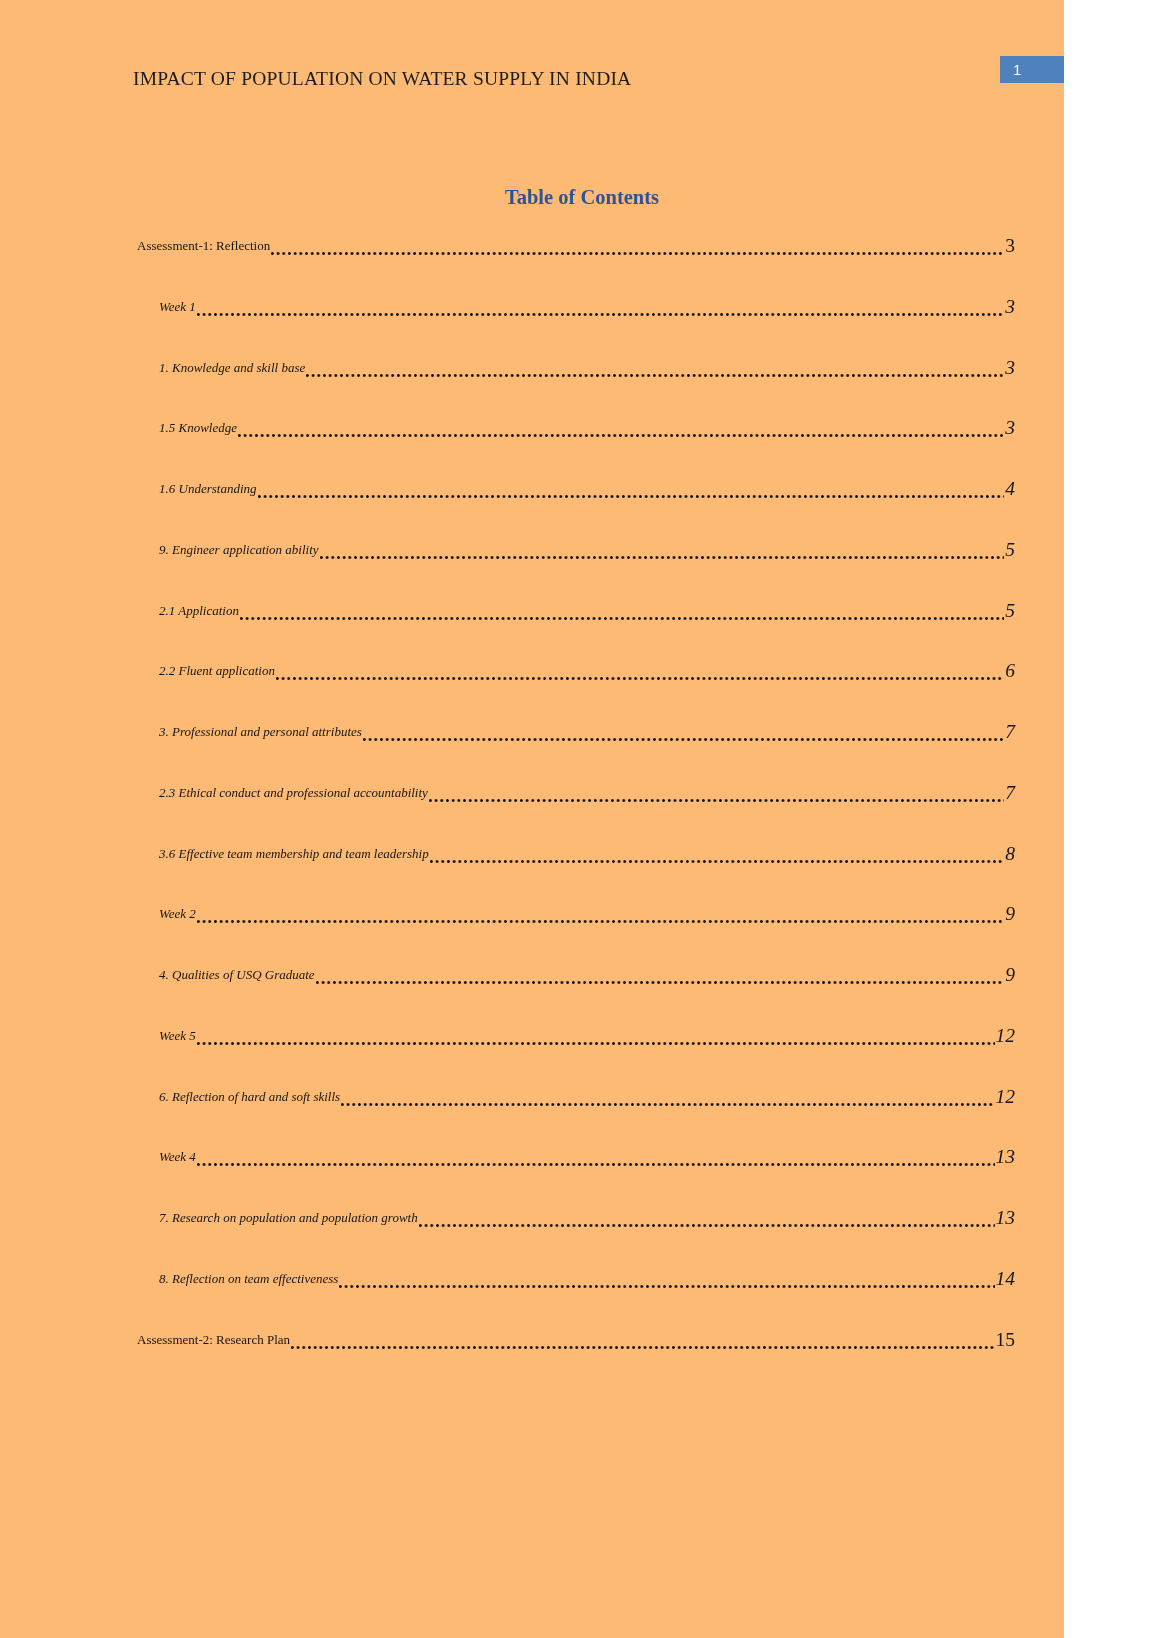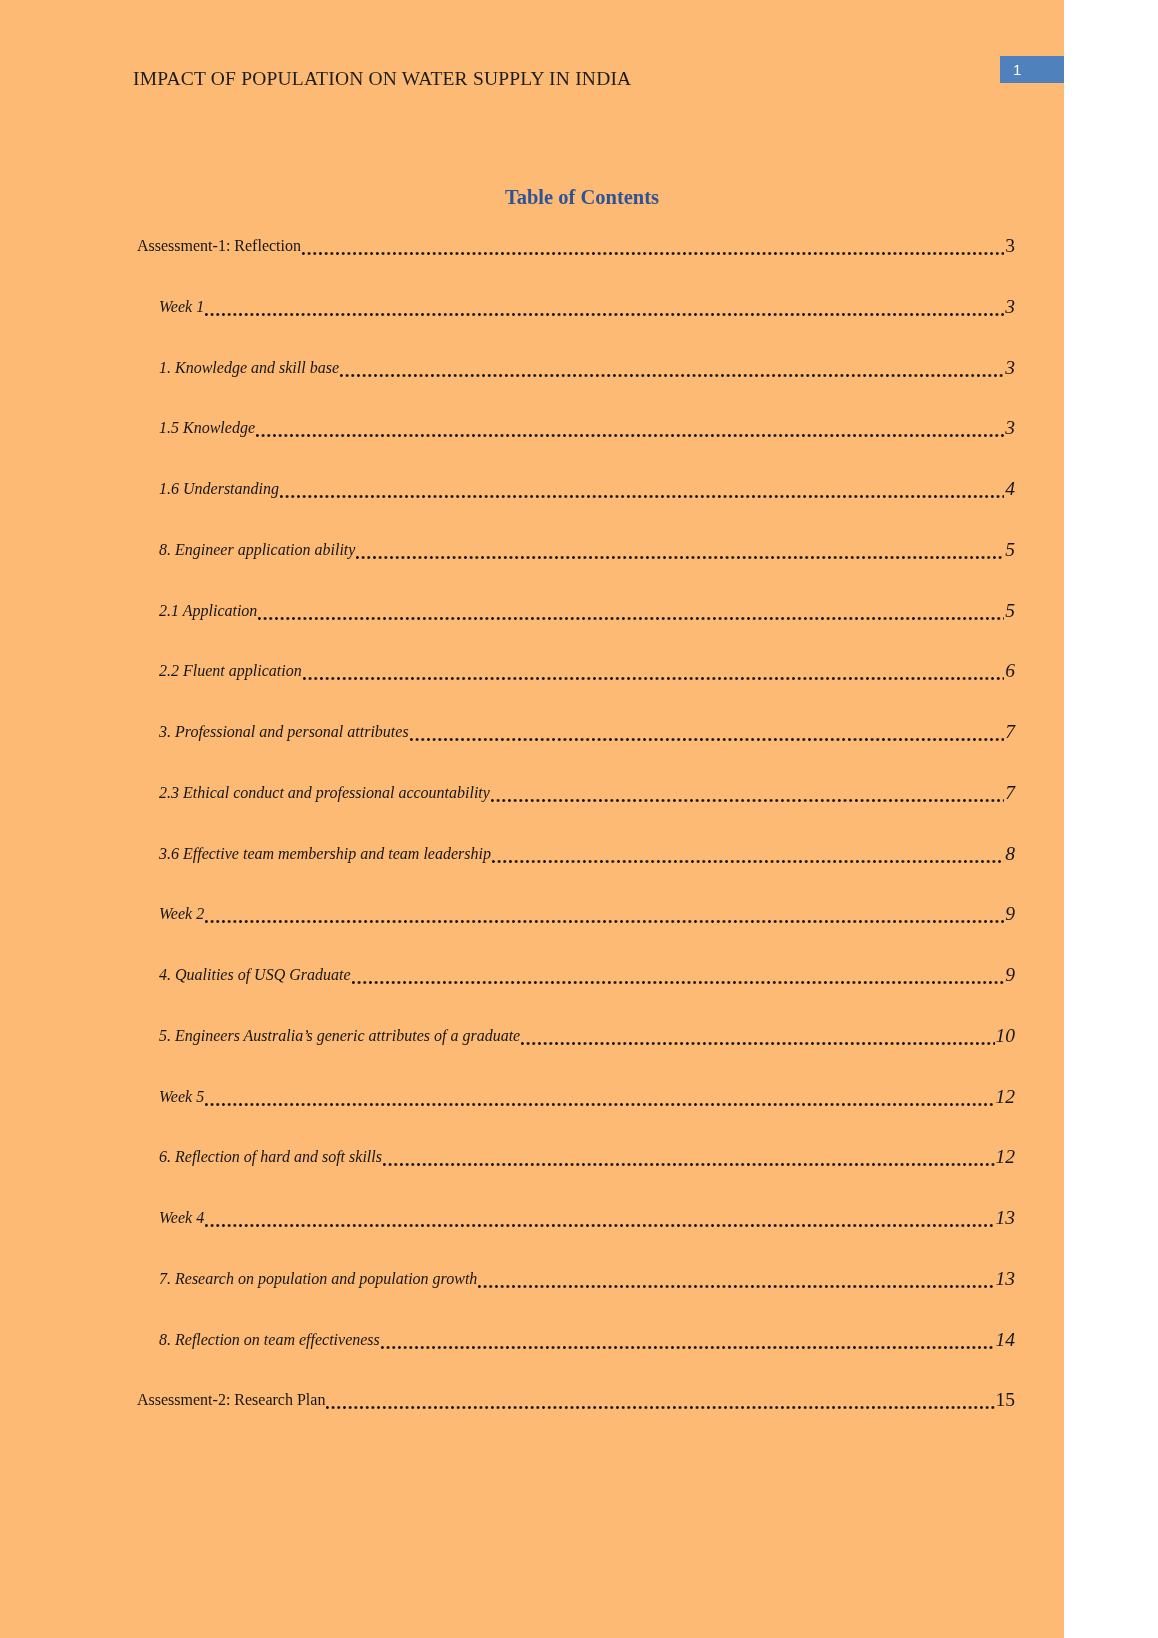"Assessment-1: Reflection" .toc-label { font-size: 16px -> 13px }
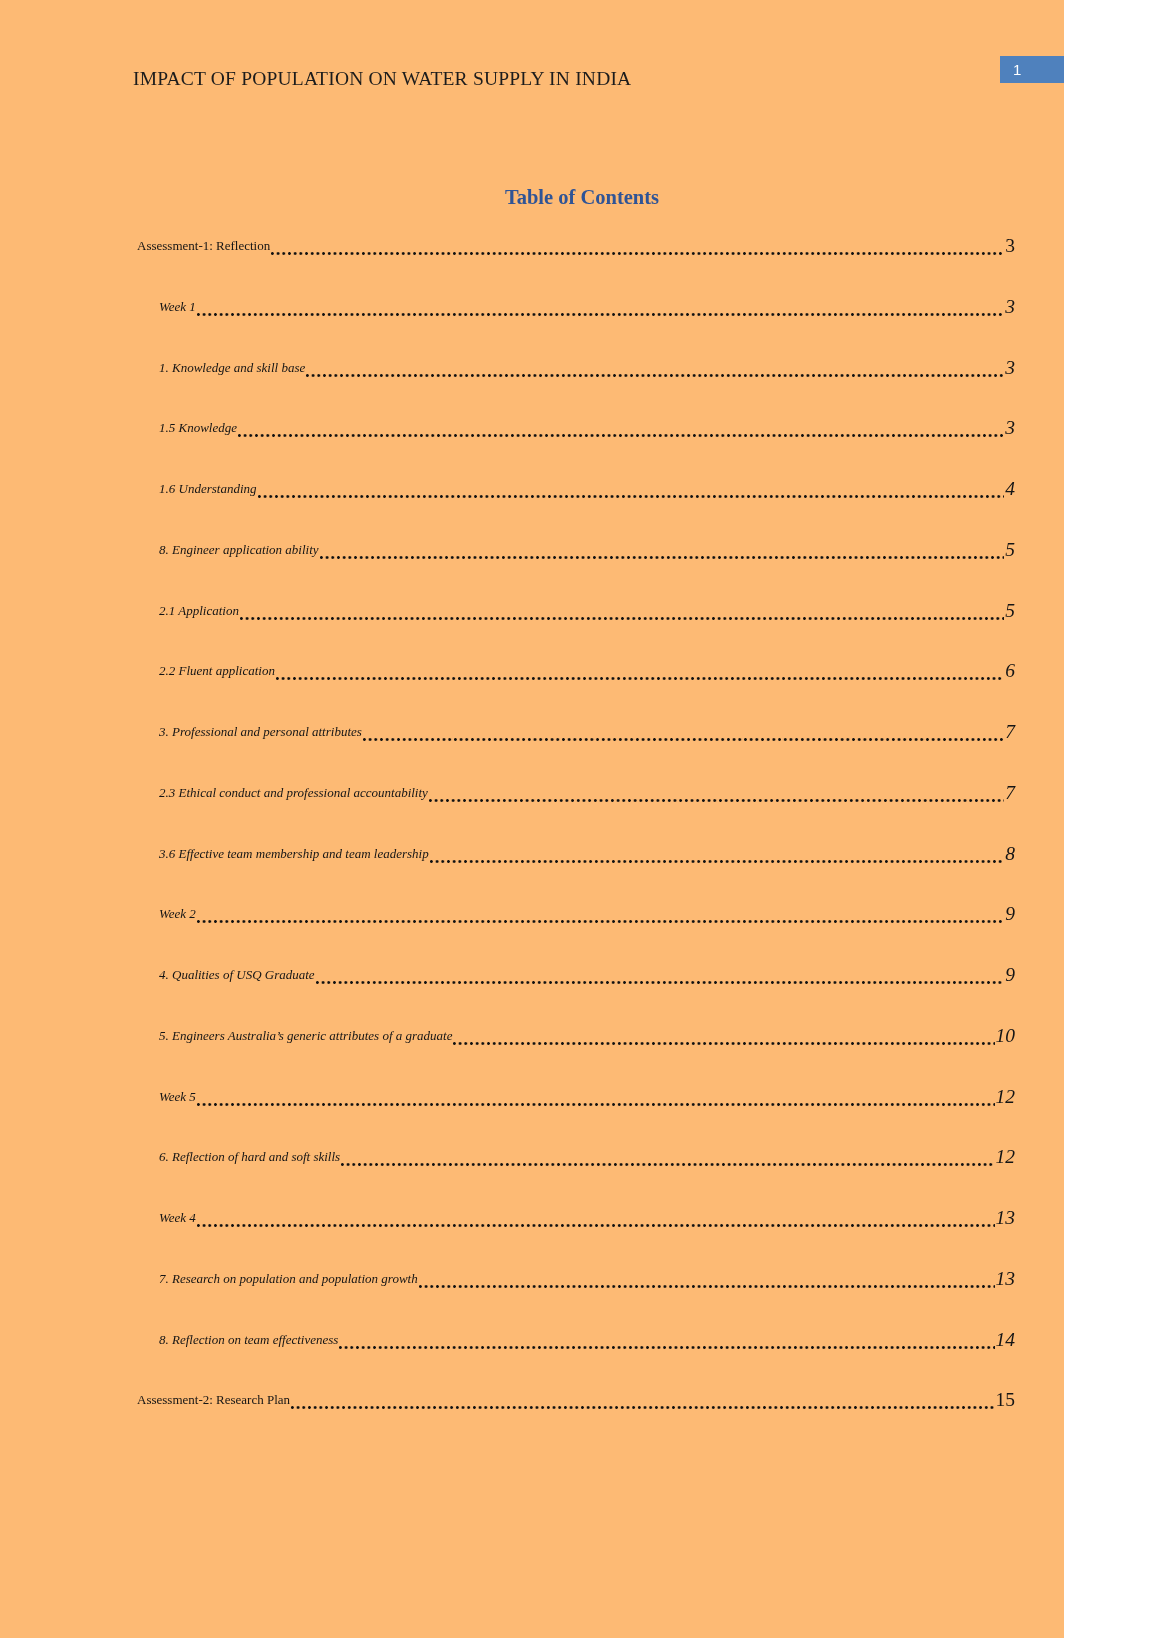"8. Engineer application ability" span.toc-label { text: 8 -> 9 }
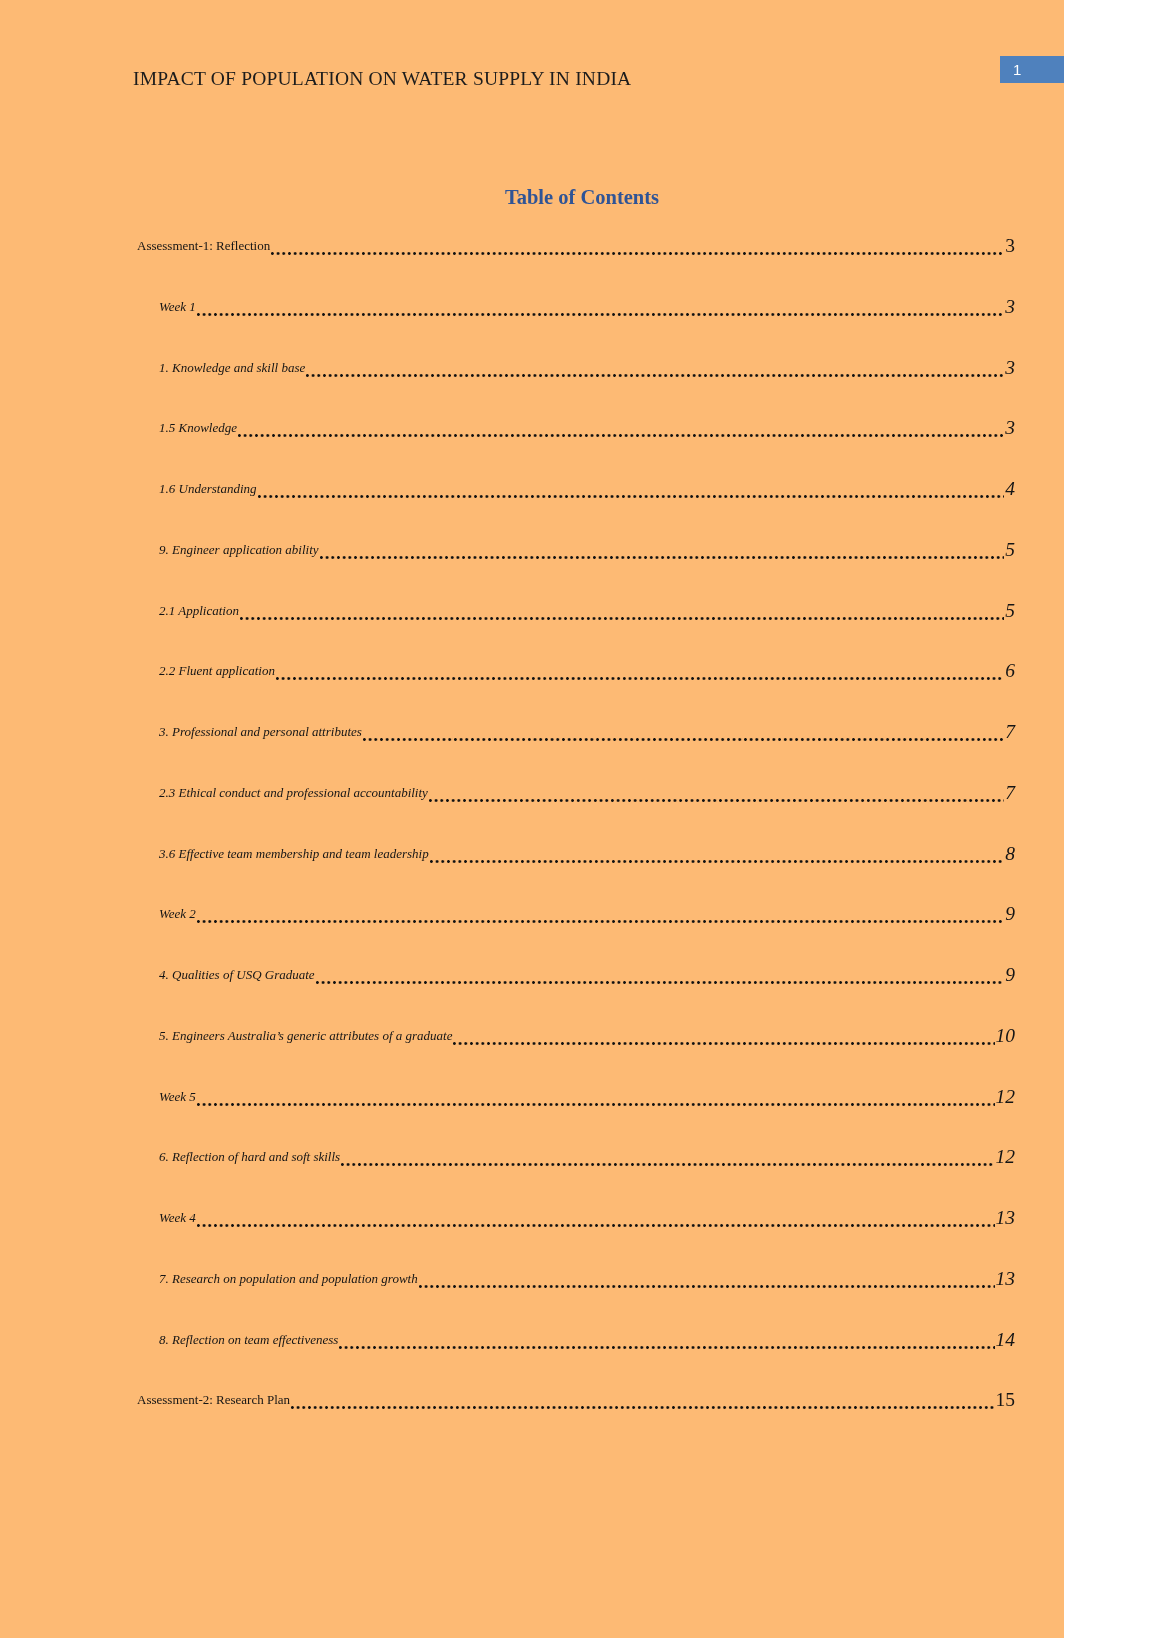"5. Engineers Australia’s generic" div.toc-row { html: <div> <div> <span>5. Engineers Australia’s generic attributes of a graduate</span> <span></span> <span>10</span> </div> </div> -> none }
